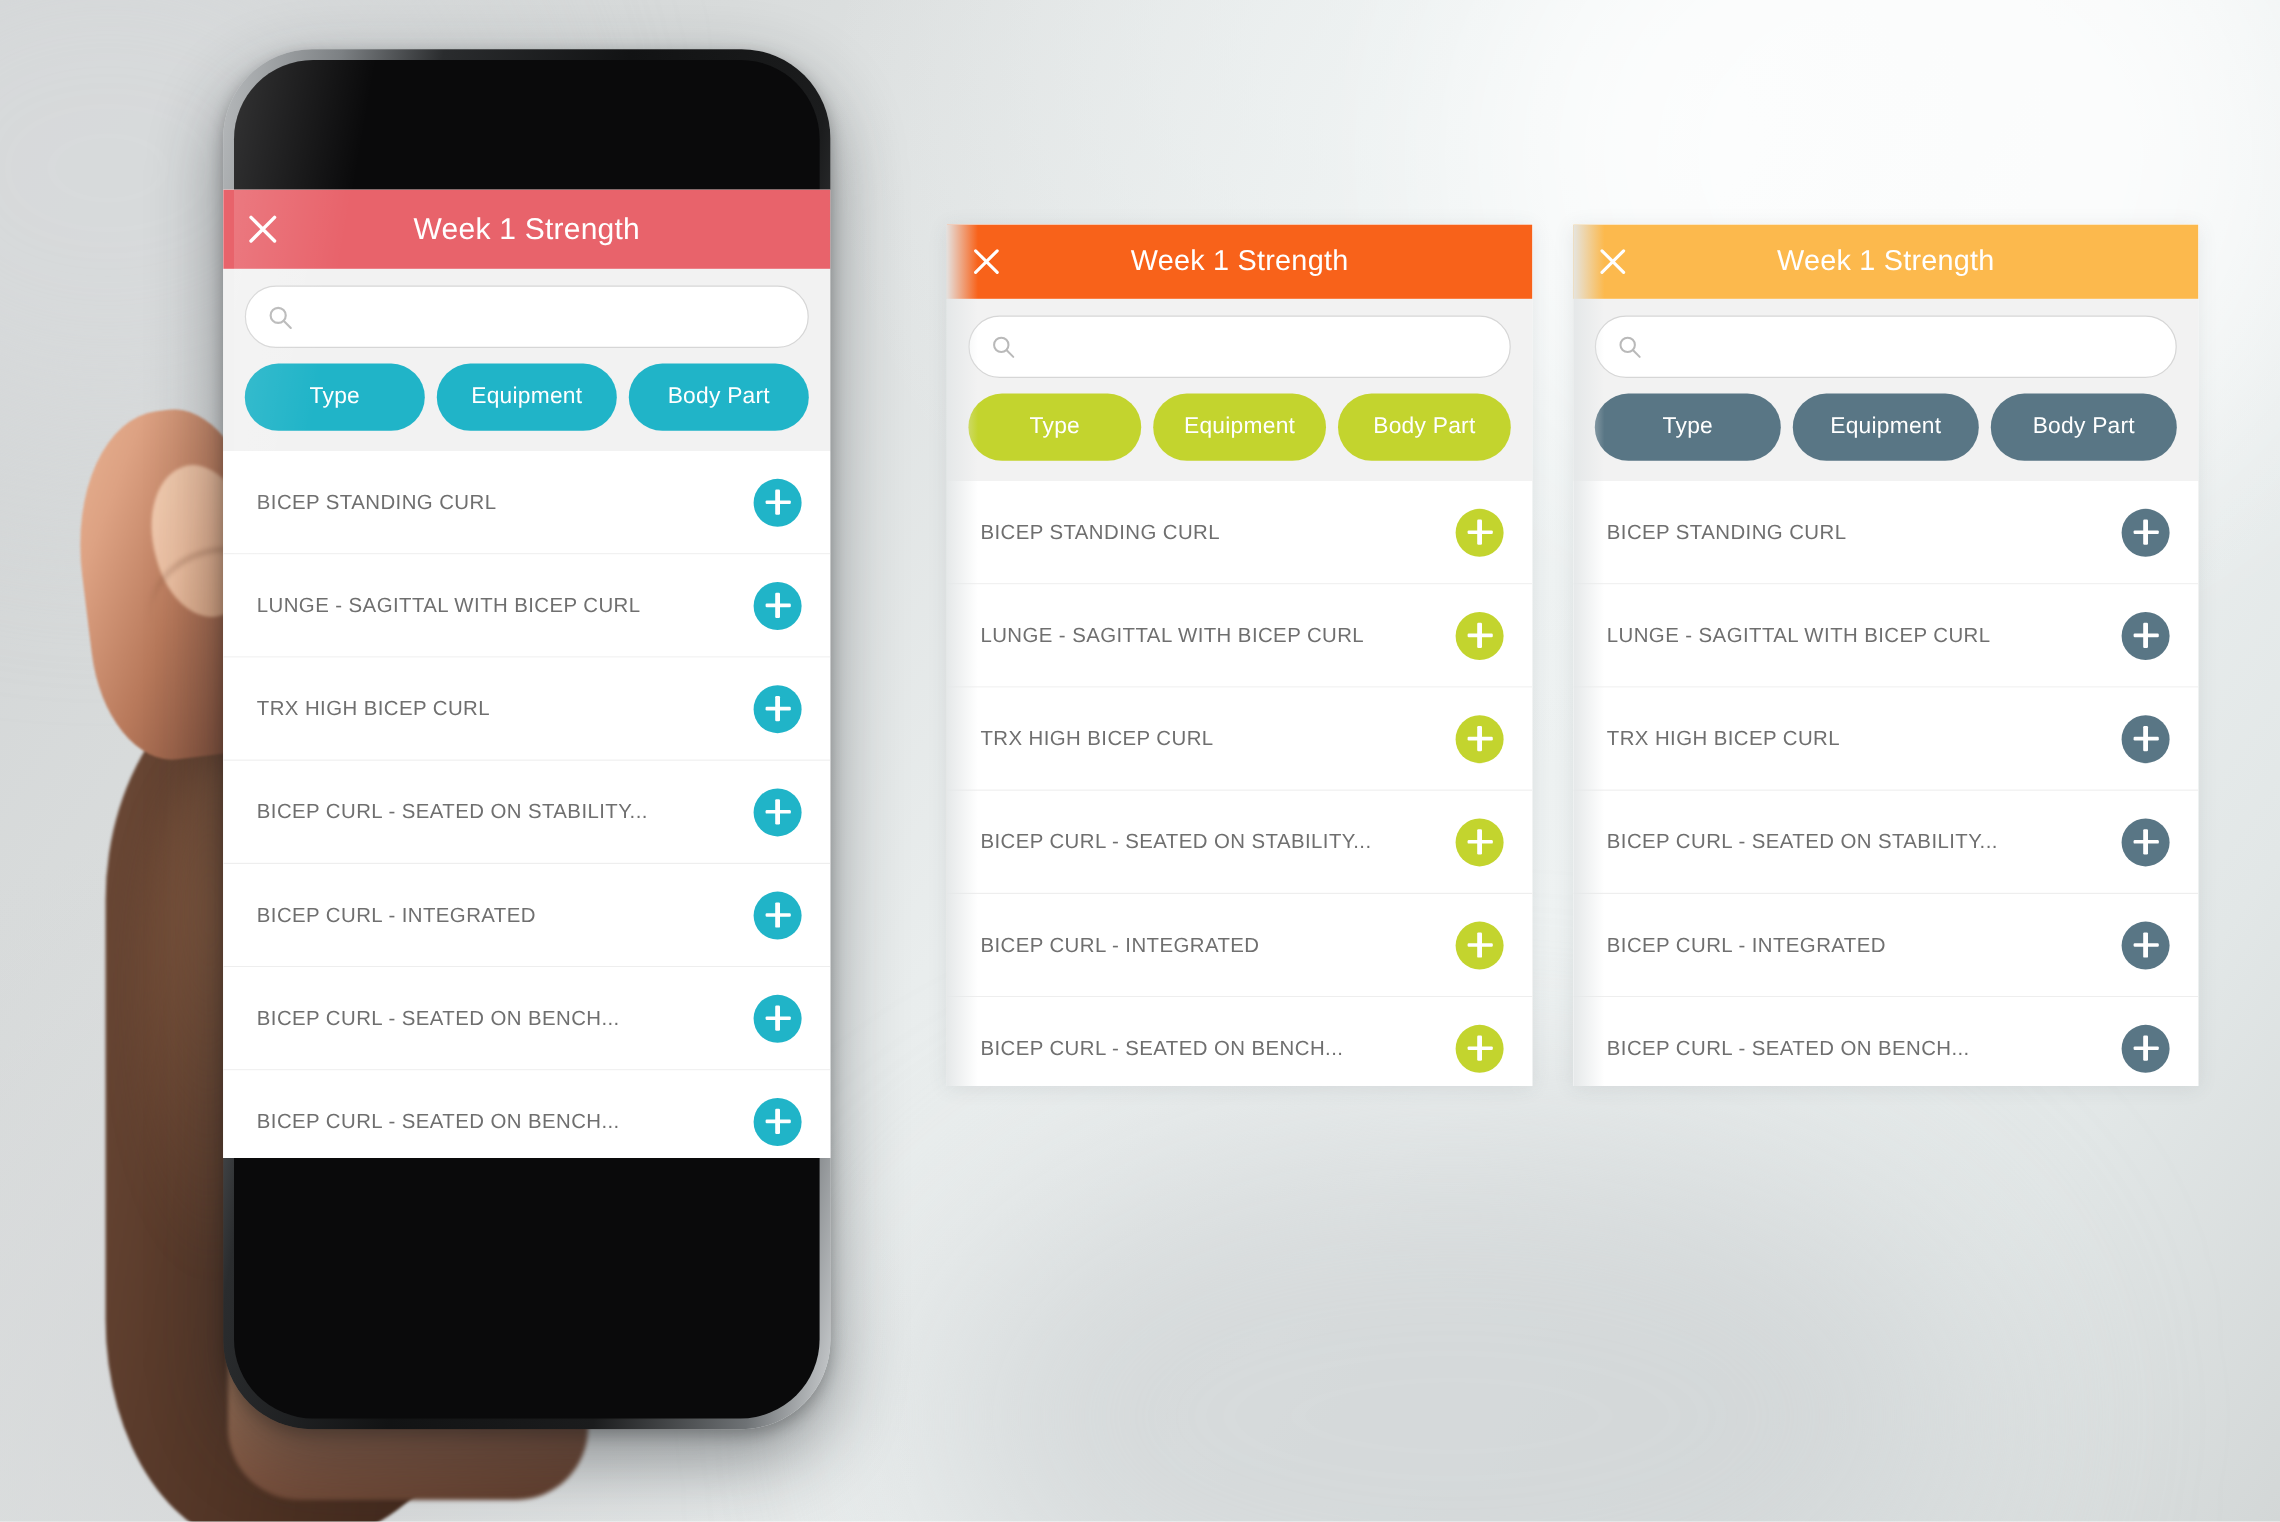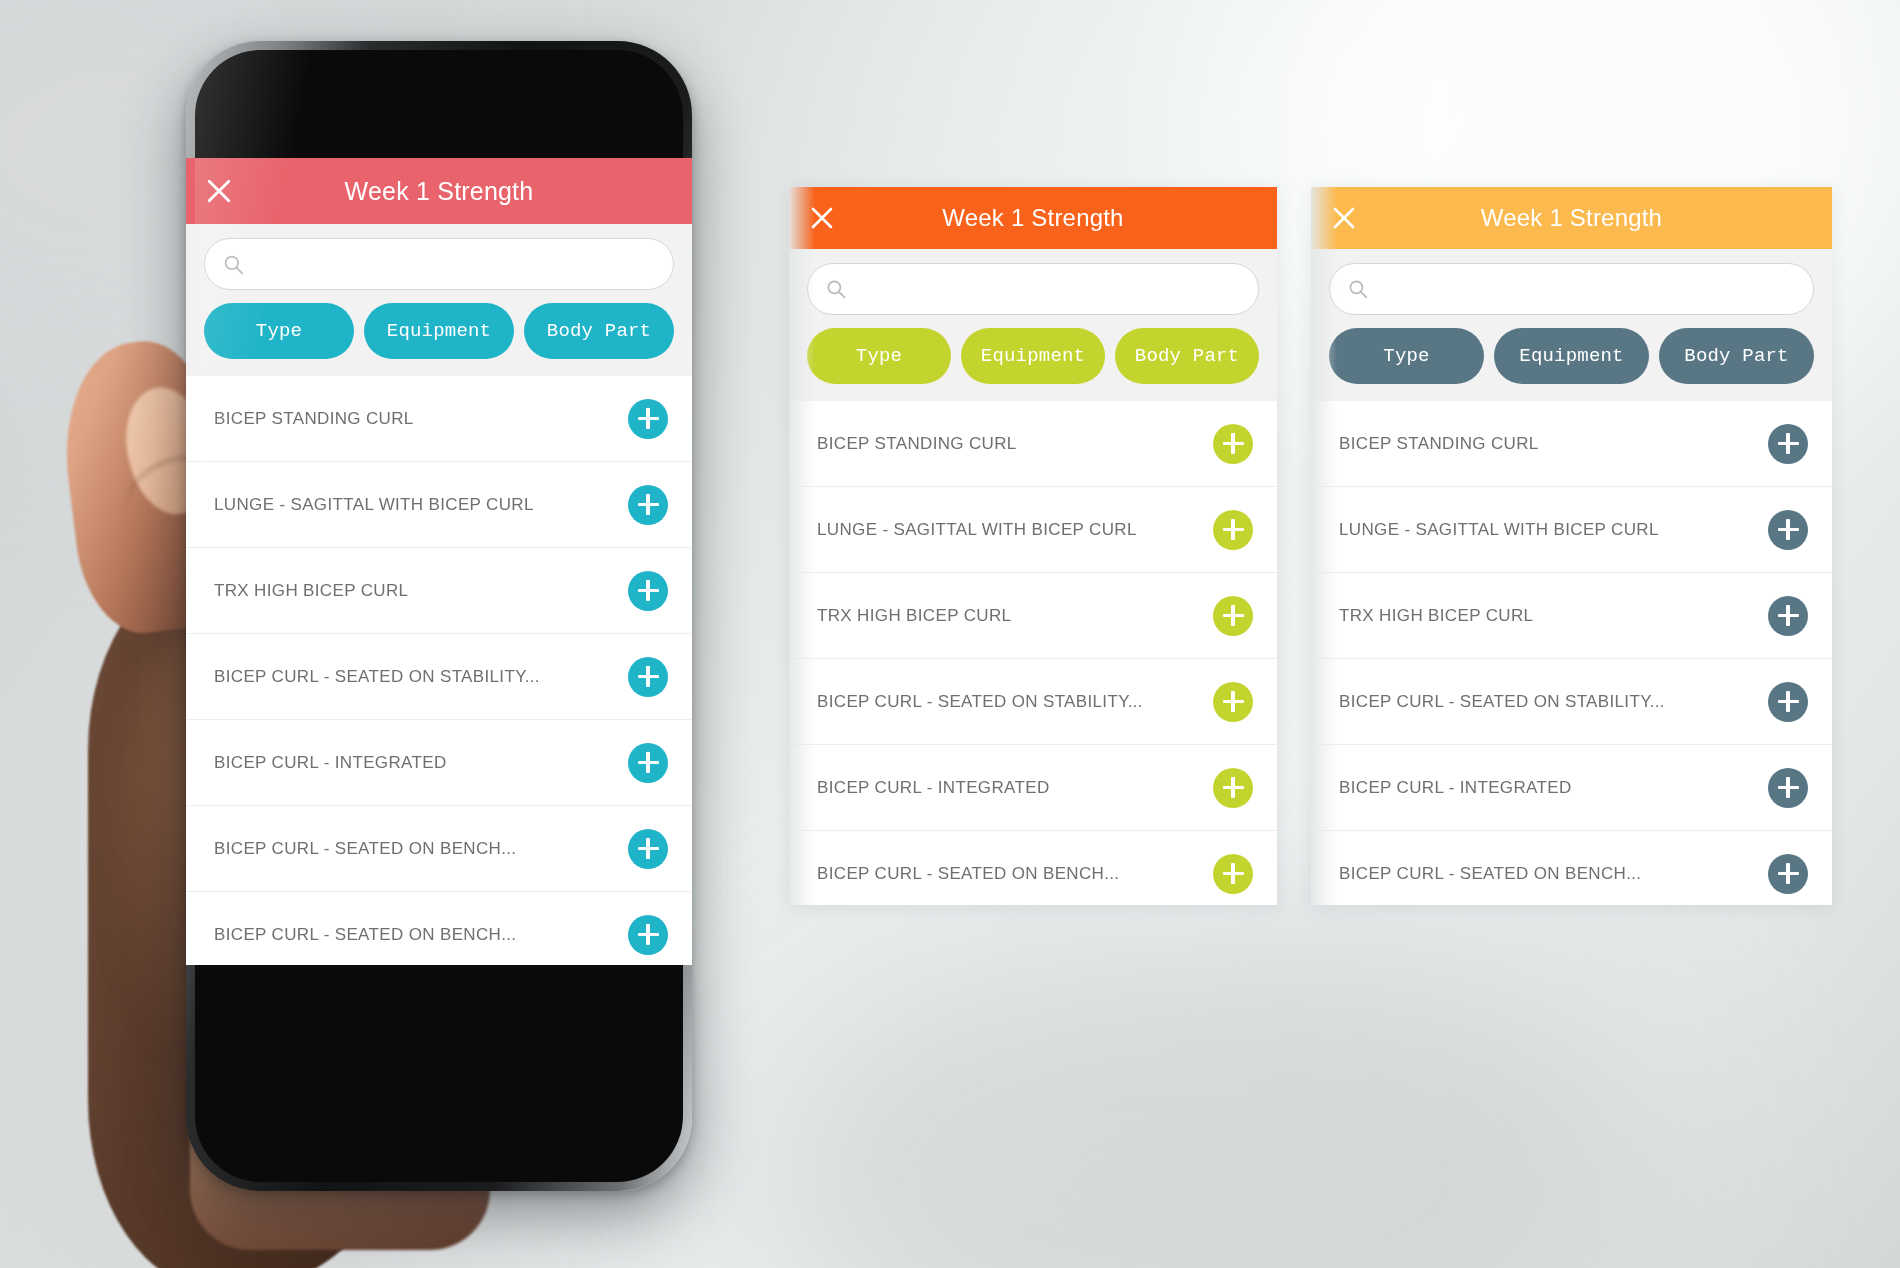"Equipment" .pill { font-family: Liberation Mono, monospace -> Liberation Sans, sans-serif }
